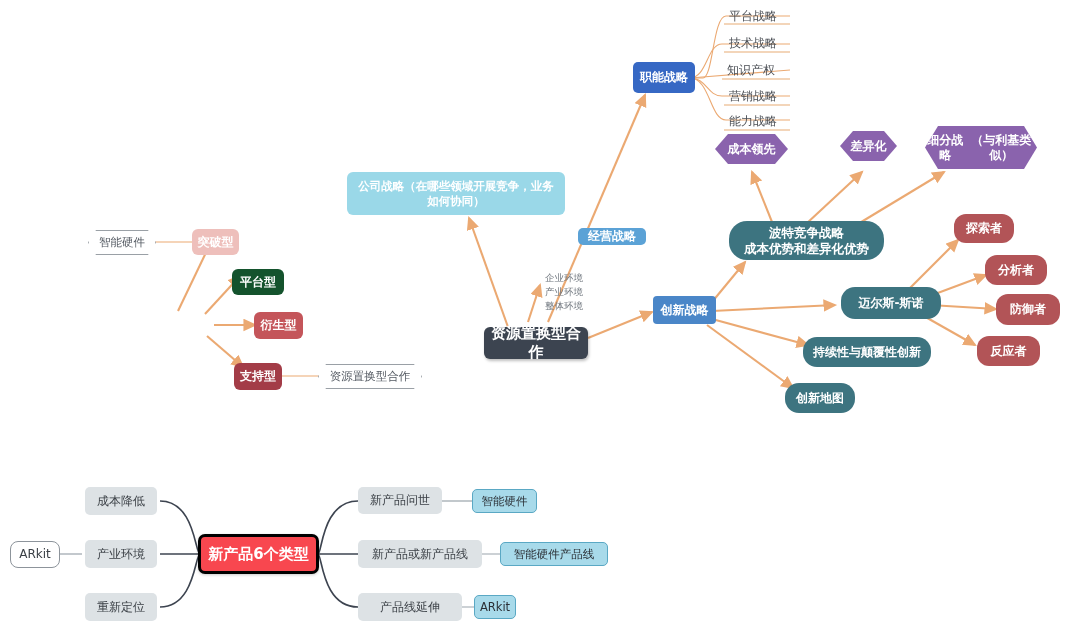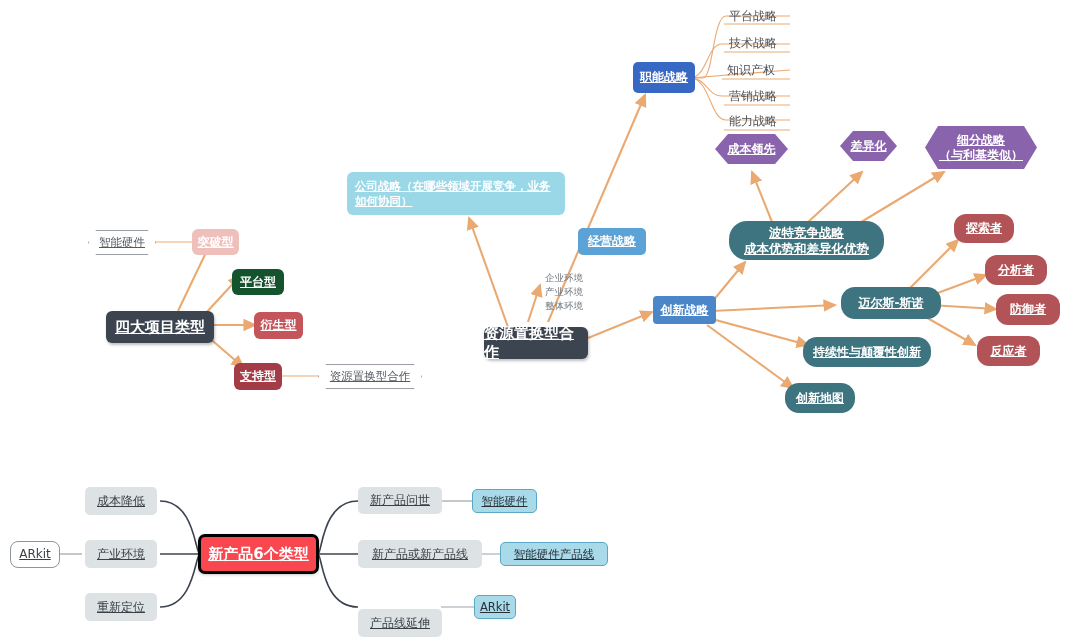"职能战略" .node { text-align: left -> center; text-decoration: underline -> none }
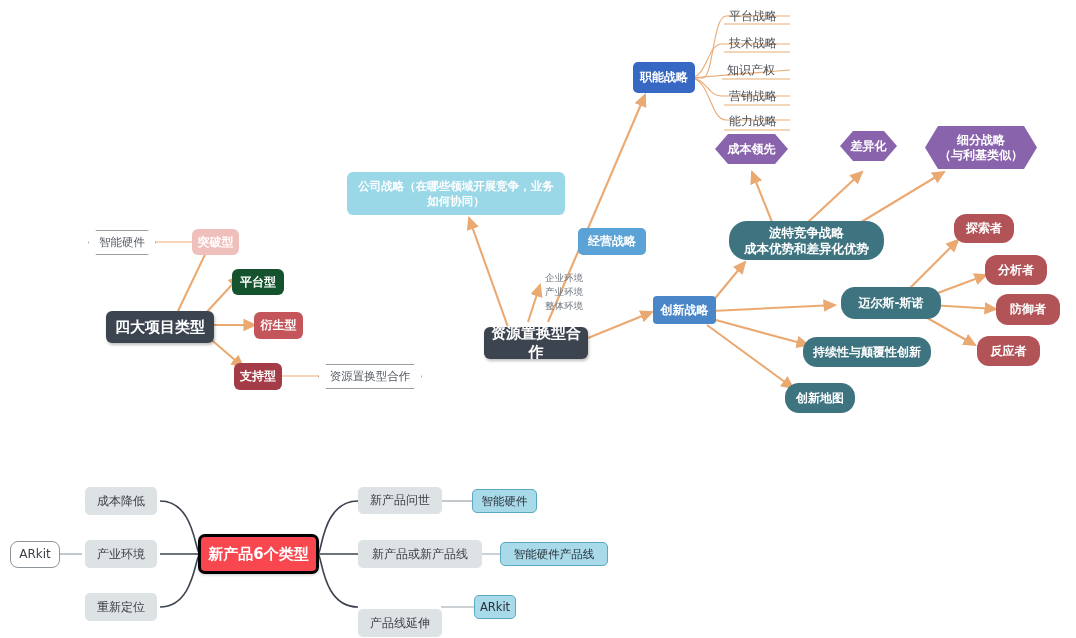"细分战略" div.node { flex-direction: column -> row }
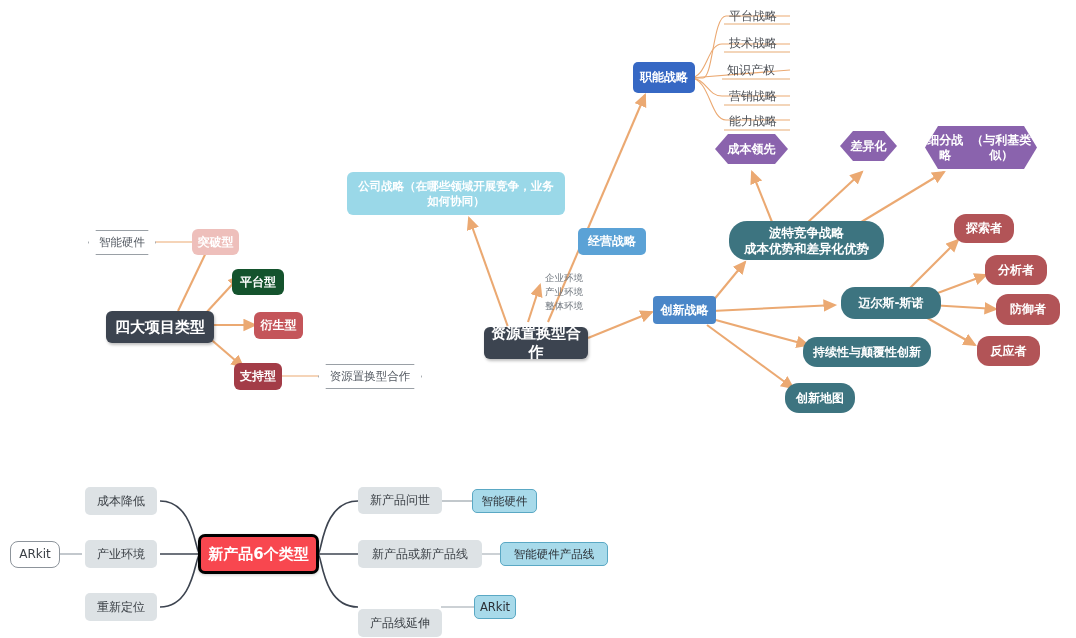"经营战略" div.node { height: 27px -> 17px }
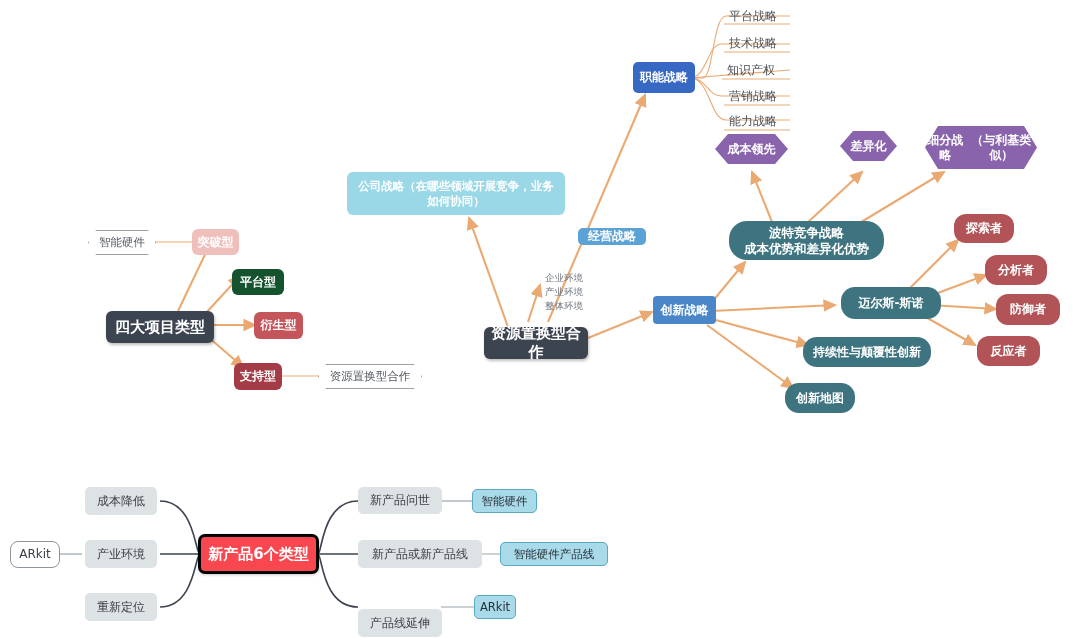"四大项目类型" div.node { html: <div>四大项目类型</div> -> none }
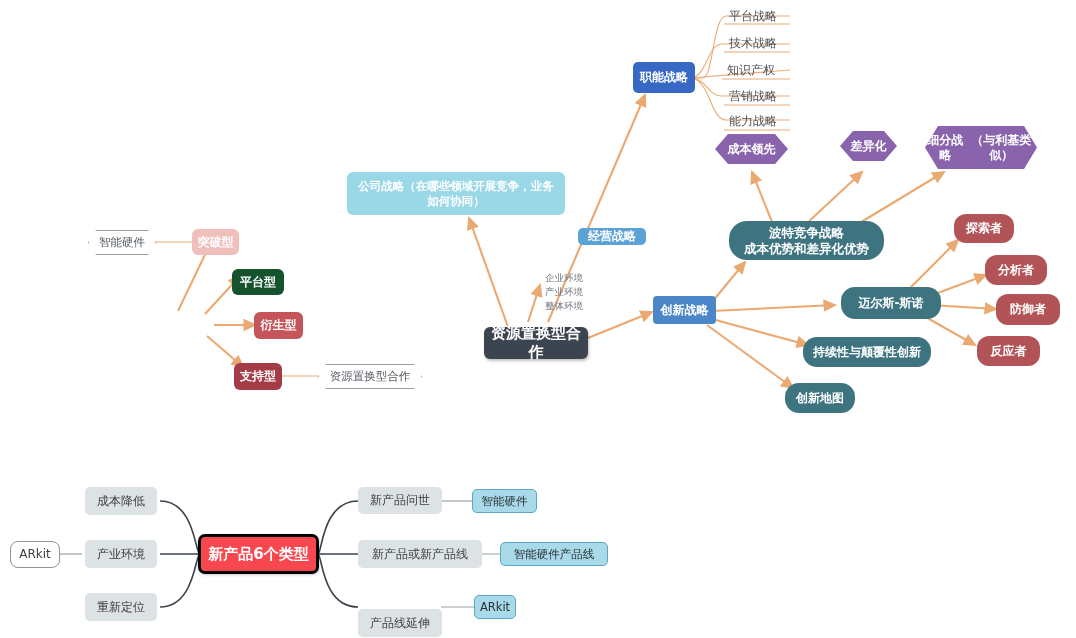"产品线延伸" div.node { margin-top: 16px -> none; width: 84px -> 104px }
